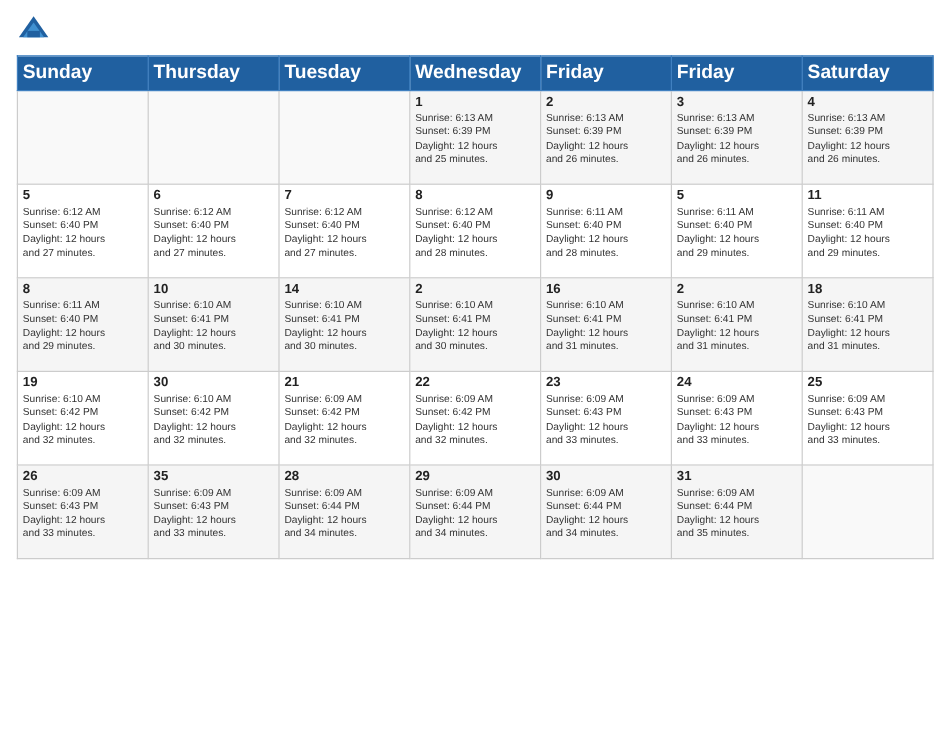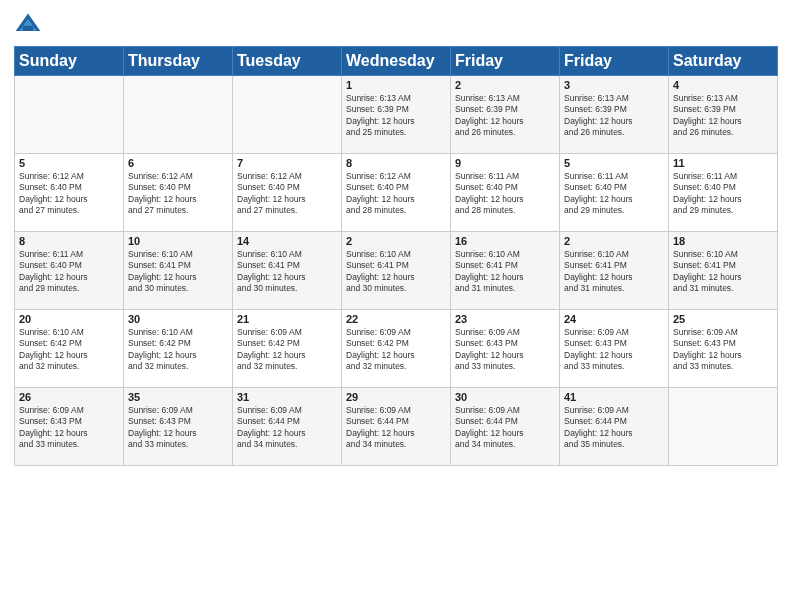"20" span.day-num { text: 20 -> 19 }
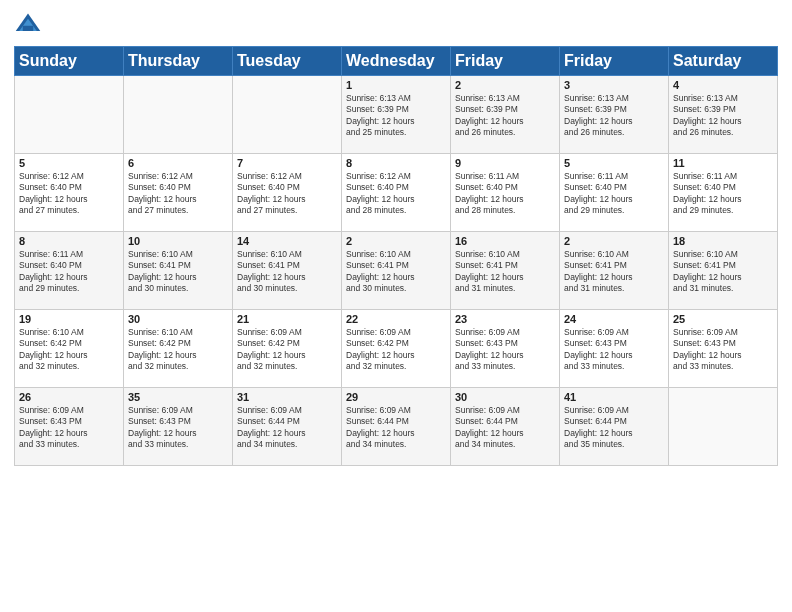"31" span.day-num { text: 31 -> 28 }
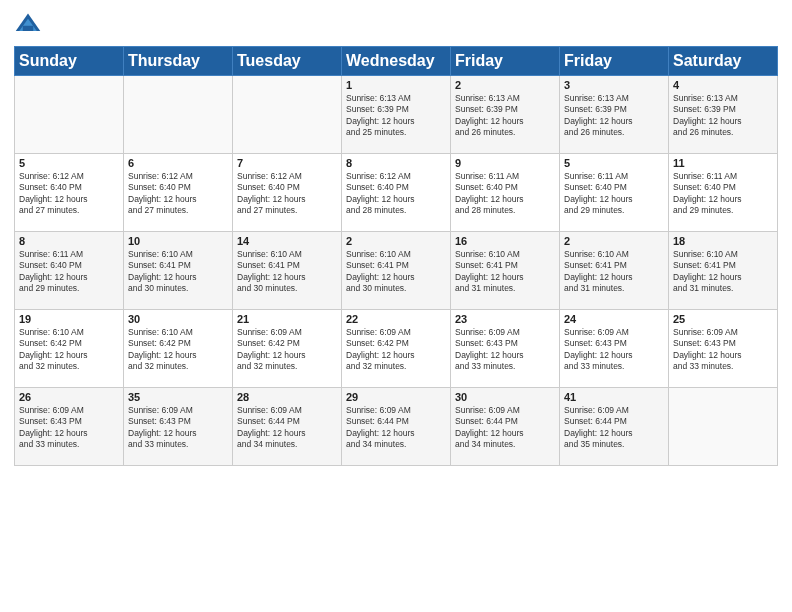"41" span.day-num { text: 41 -> 31 }
